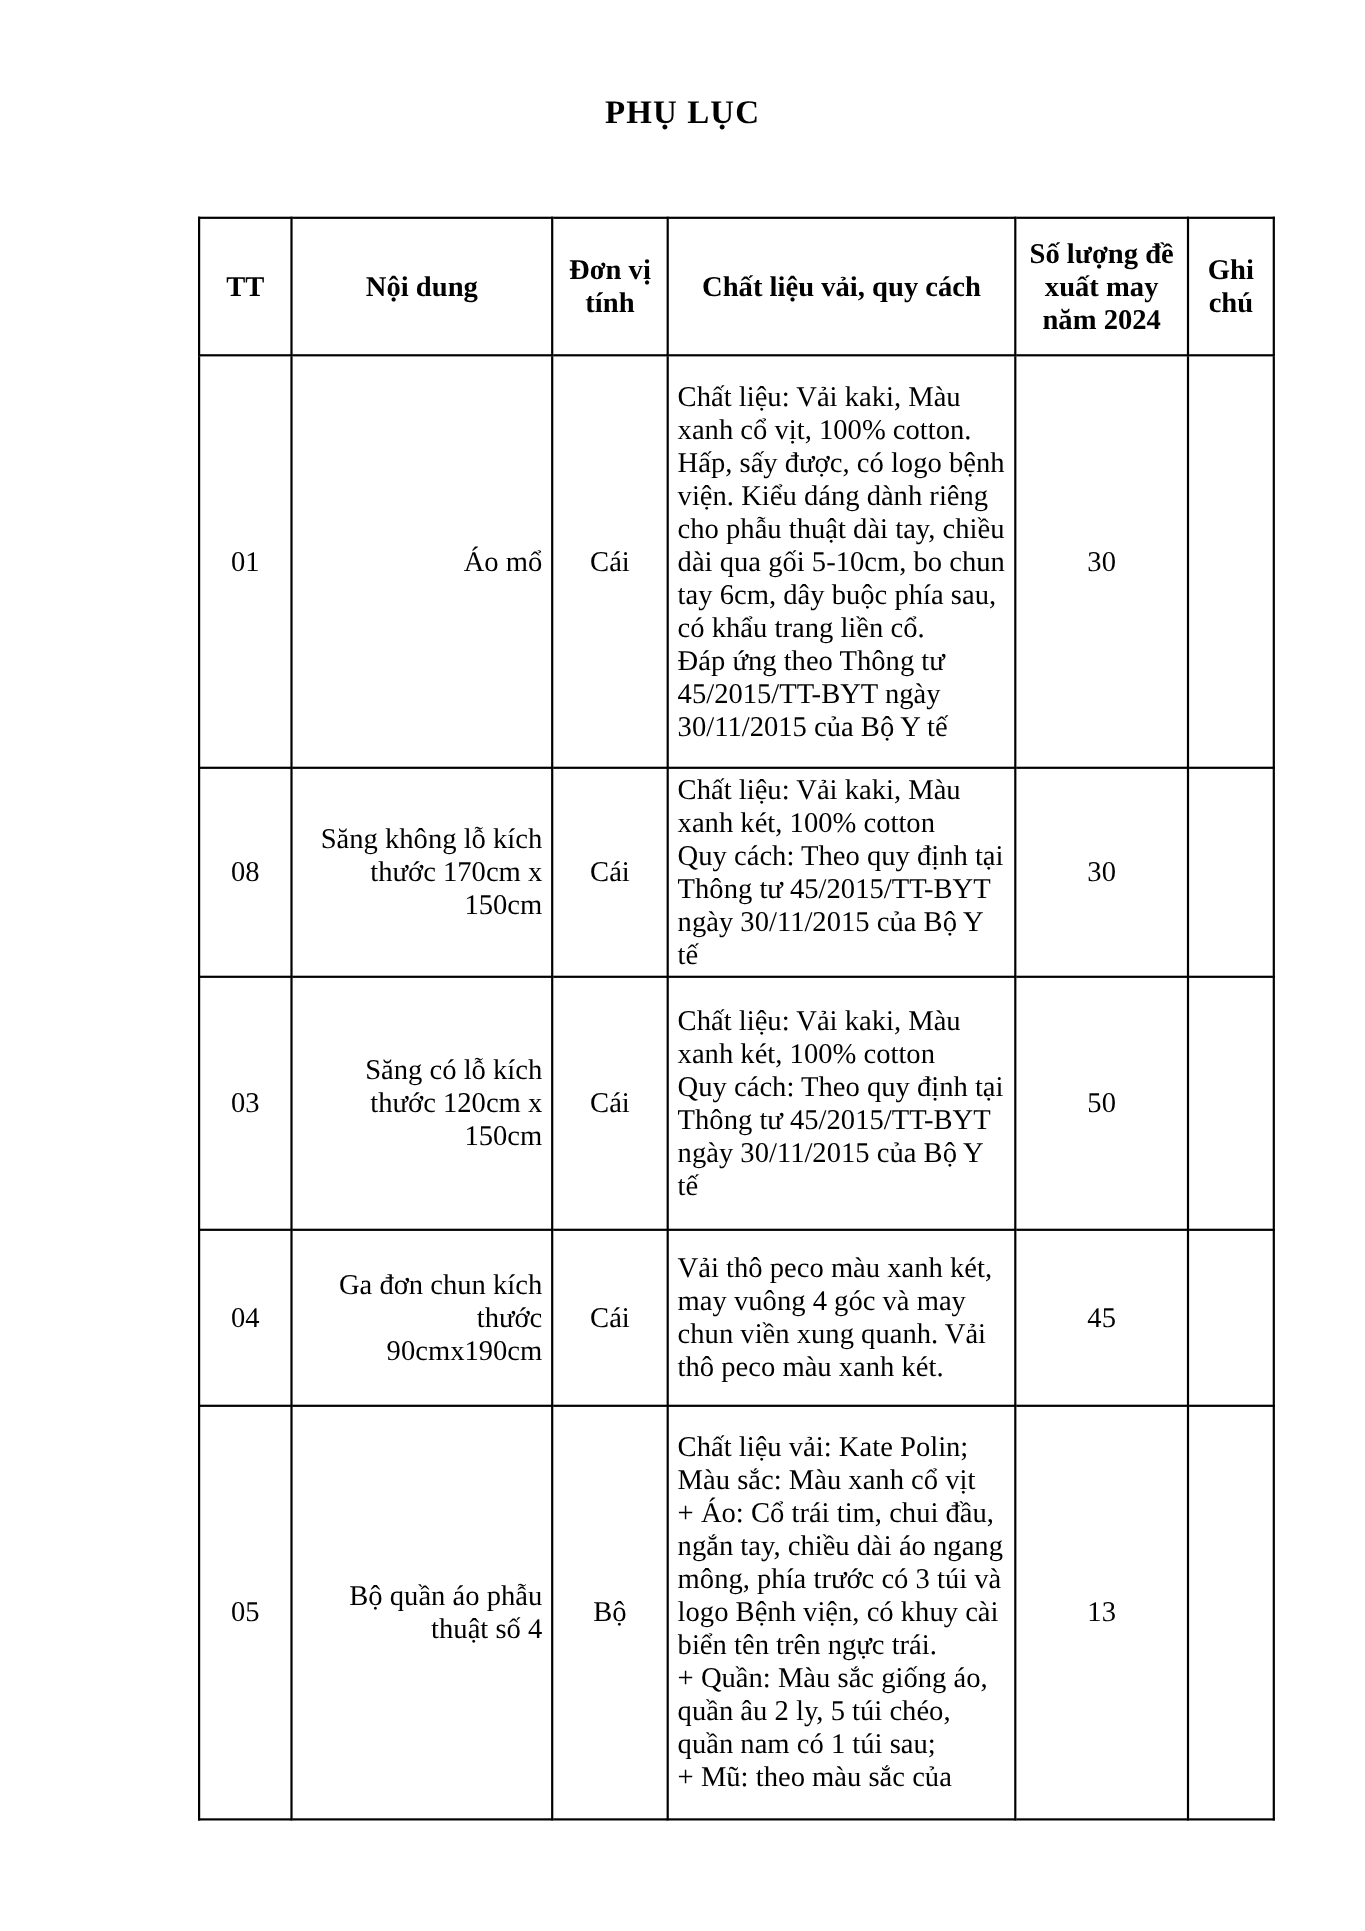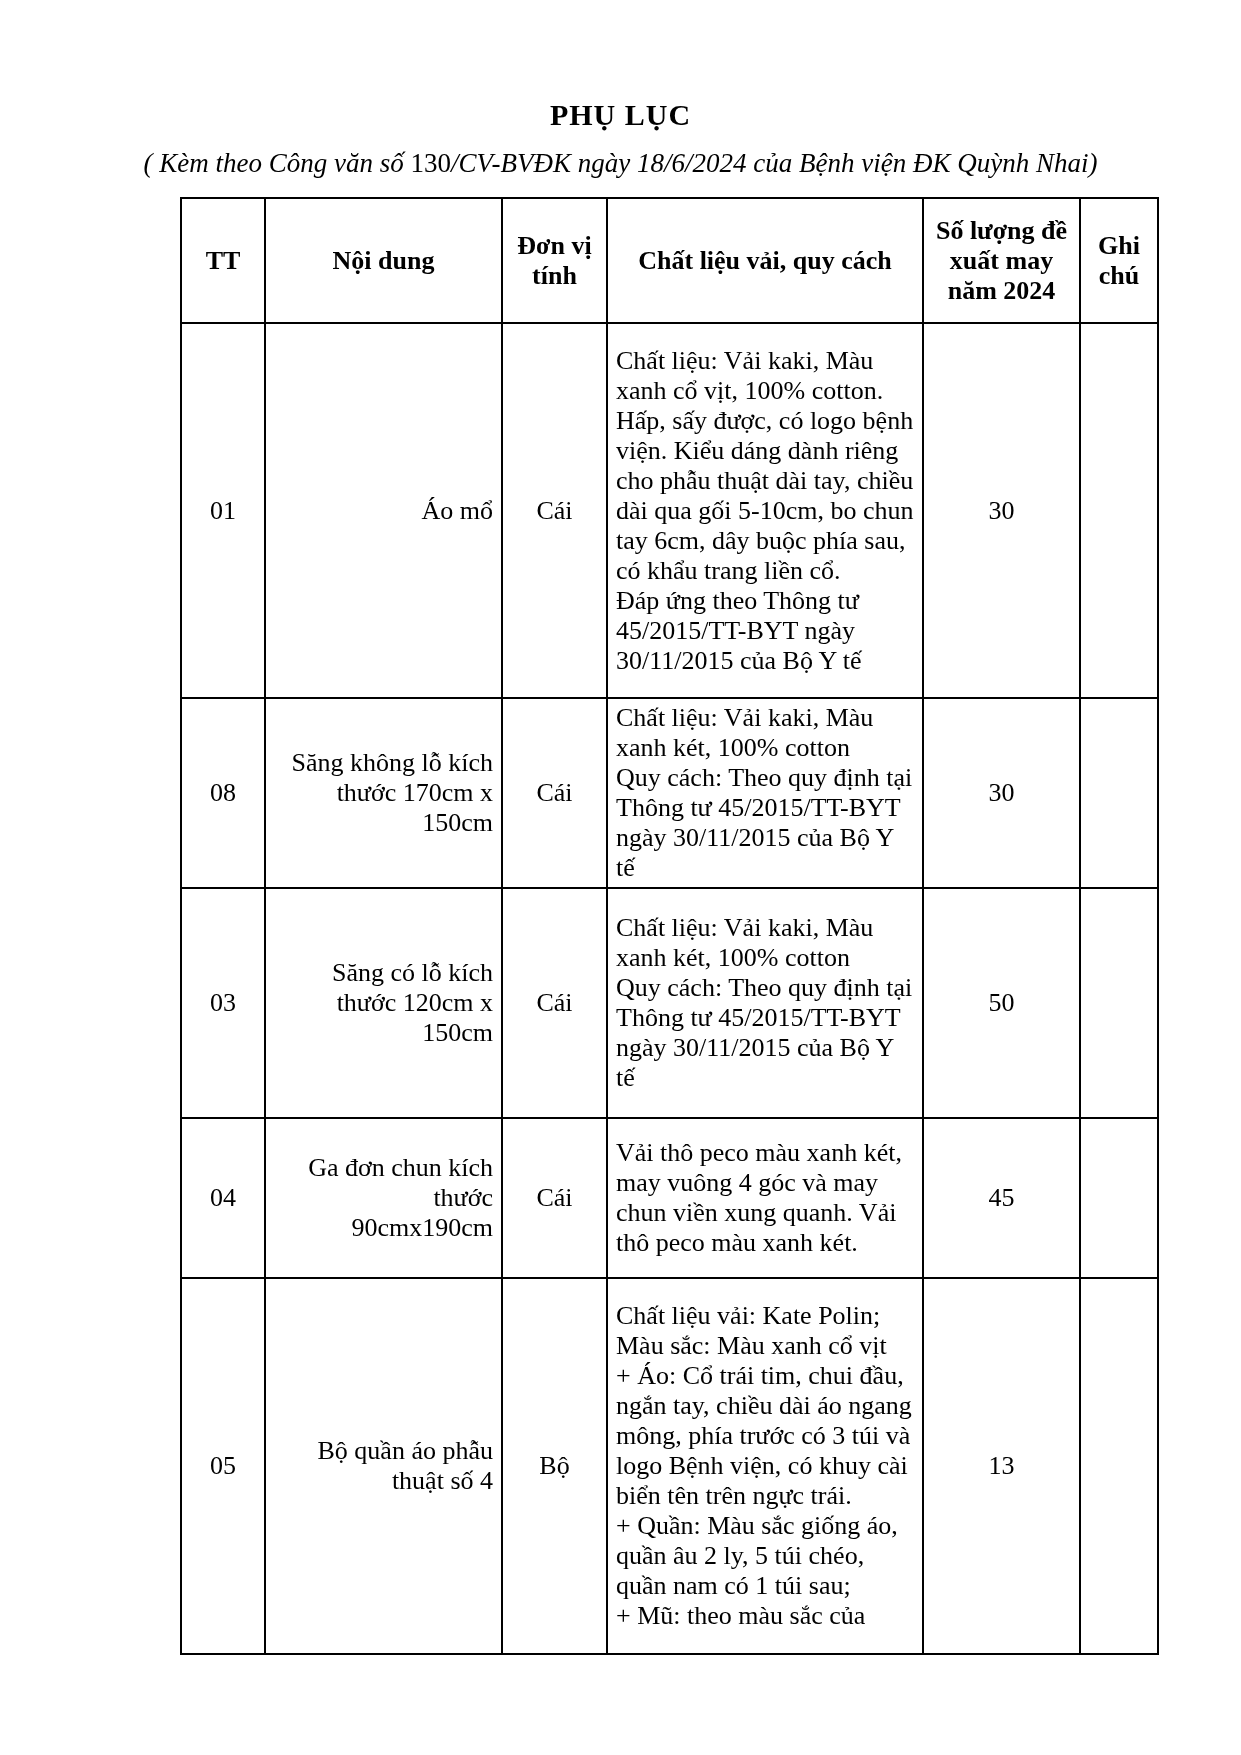"PHỤ LỤC" .doc-title { margin: 16px -> 4px }
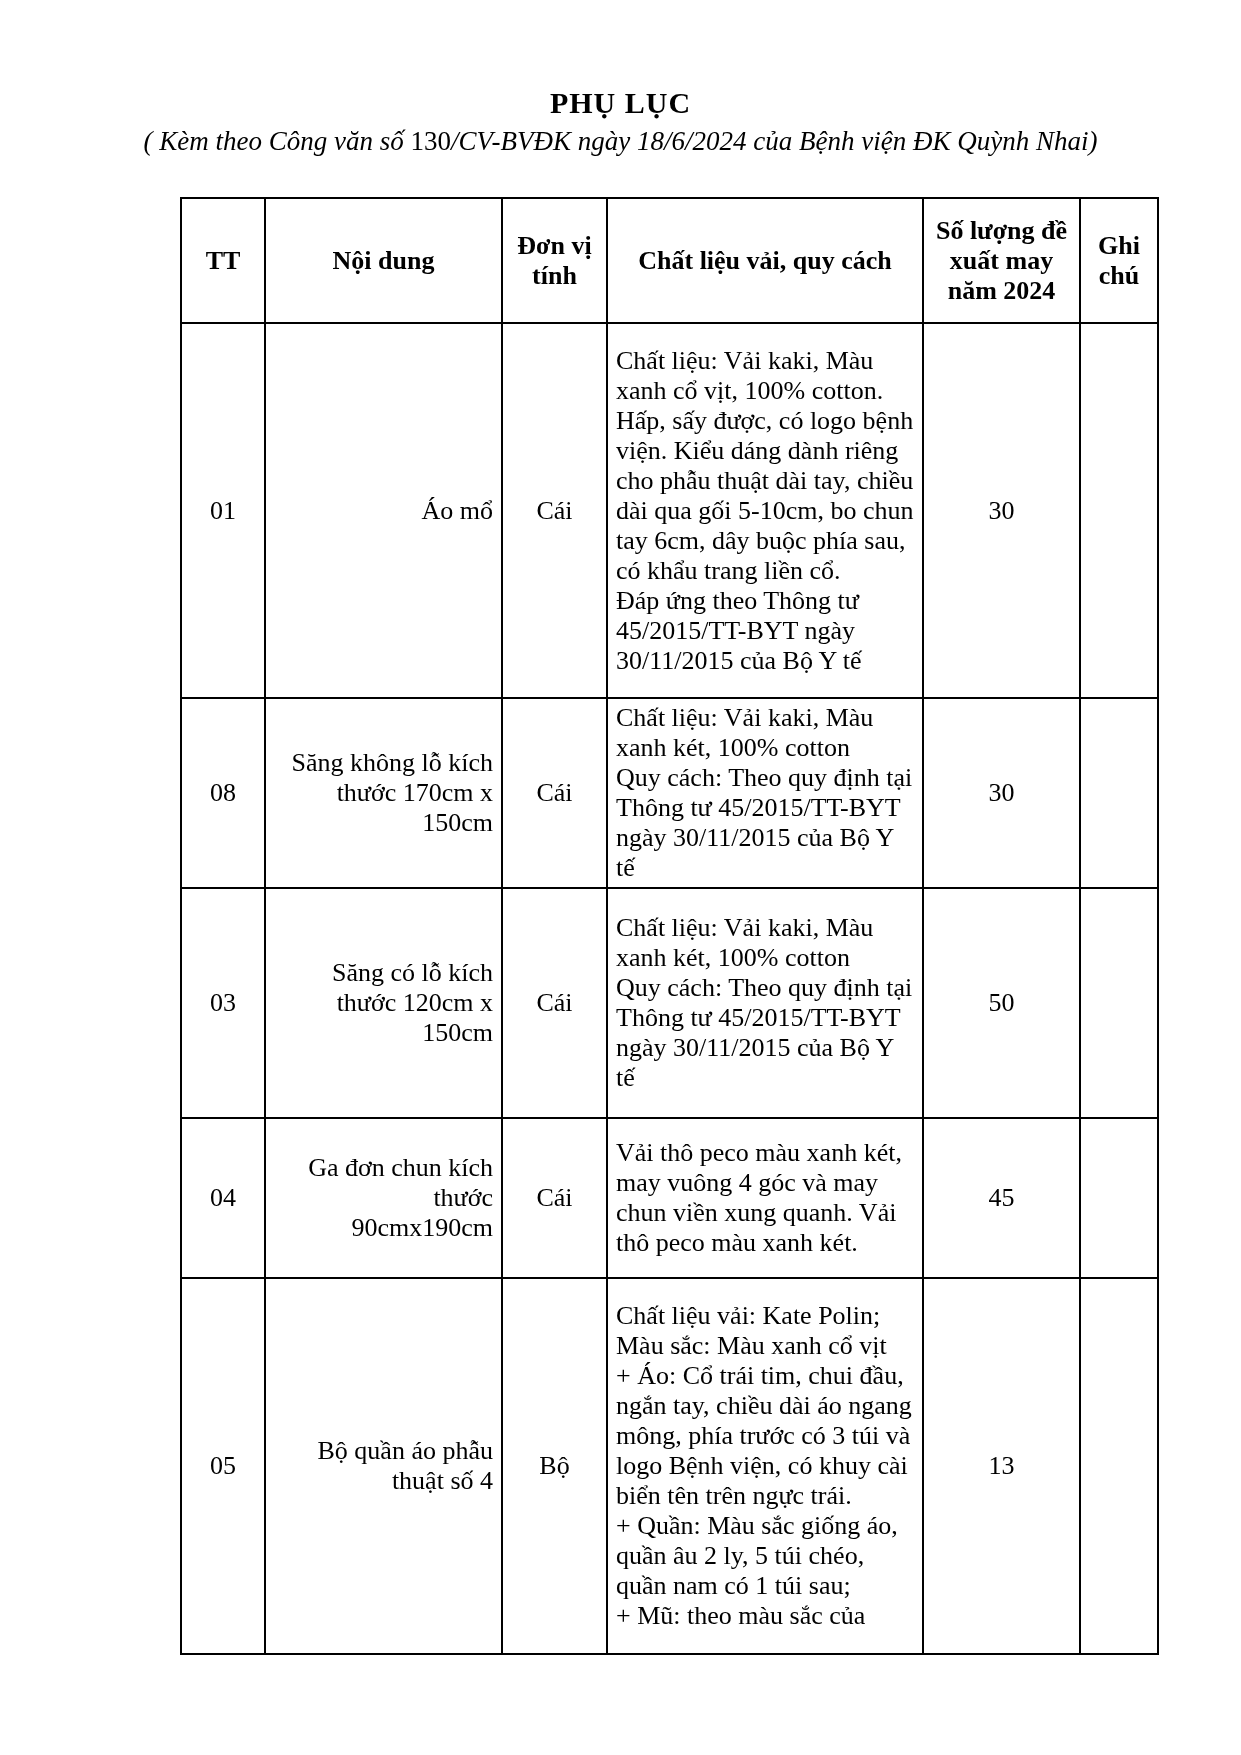"( Kèm theo Công văn" p.doc-subtitle { html: <p><span>( Kèm theo Công văn số </span><span>130</span><span>/CV-BVĐK ngày 18/6/2024 của Bệnh viện ĐK Quỳnh Nhai)</span></p> -> none }
